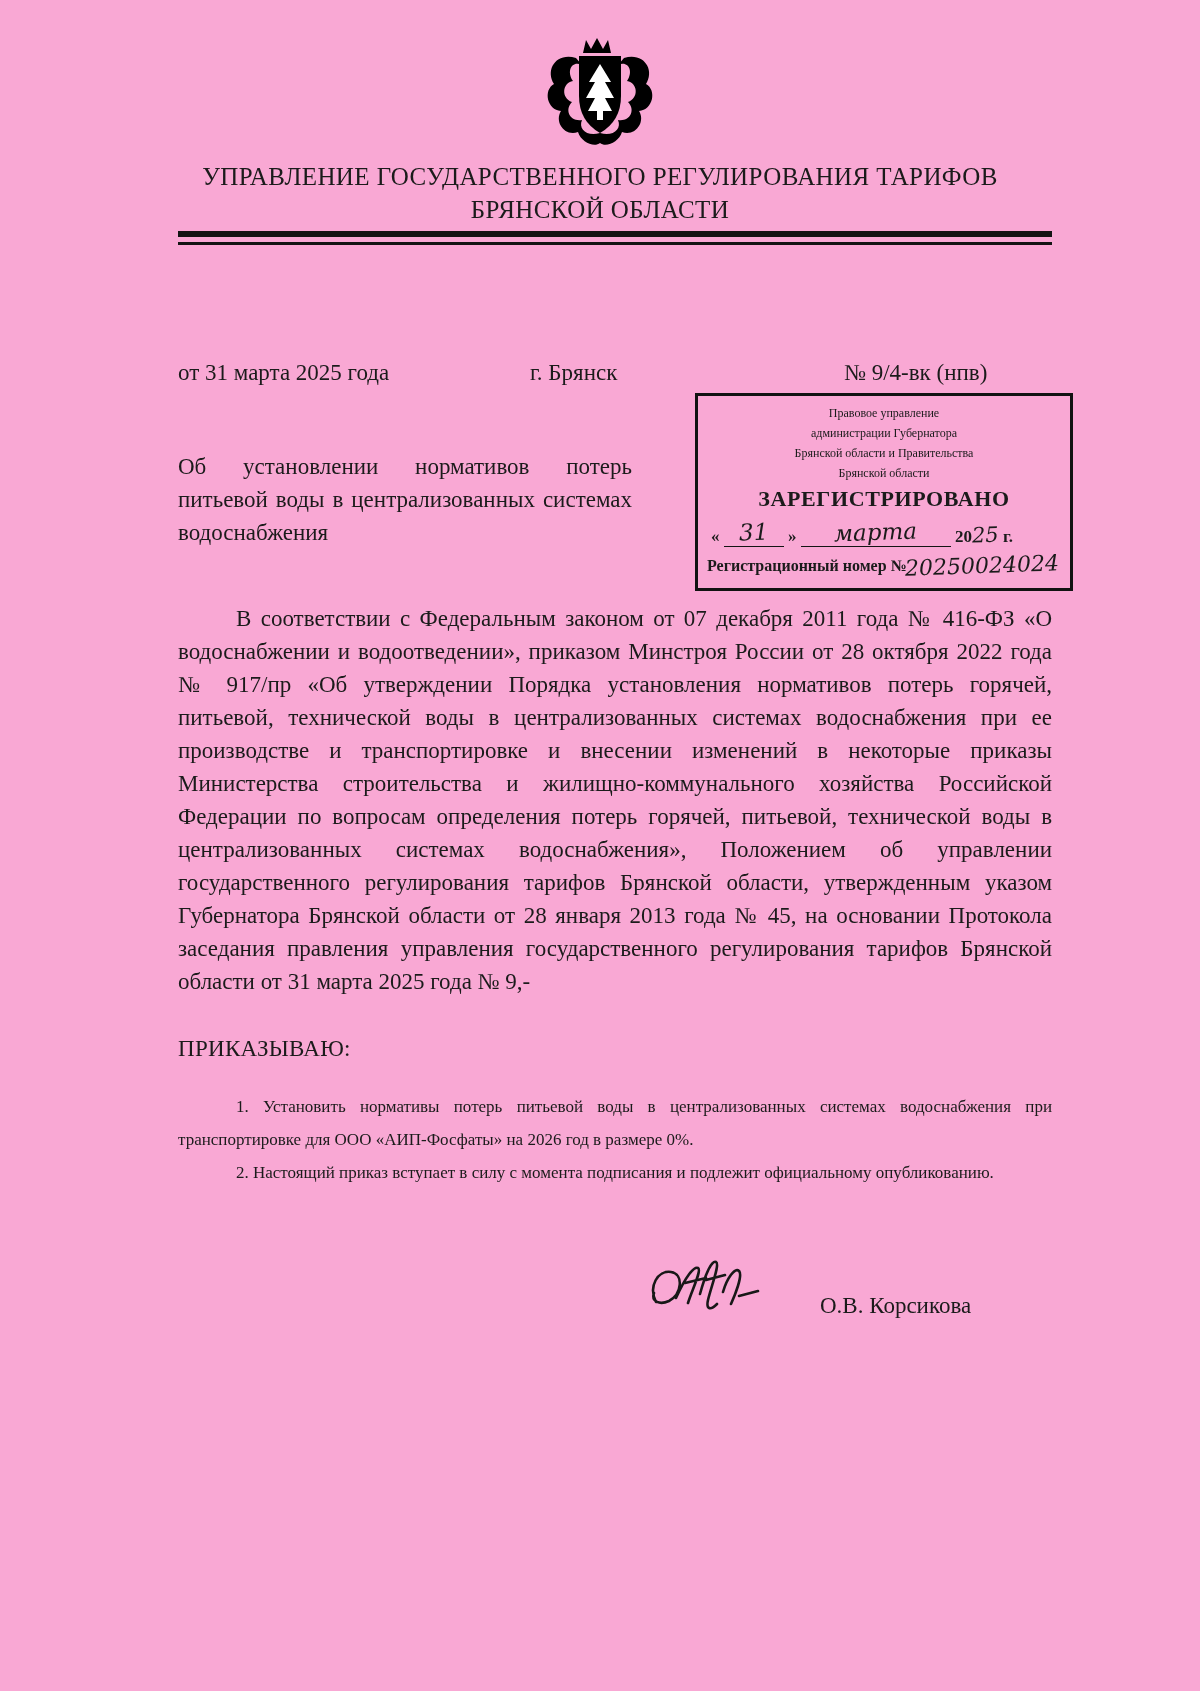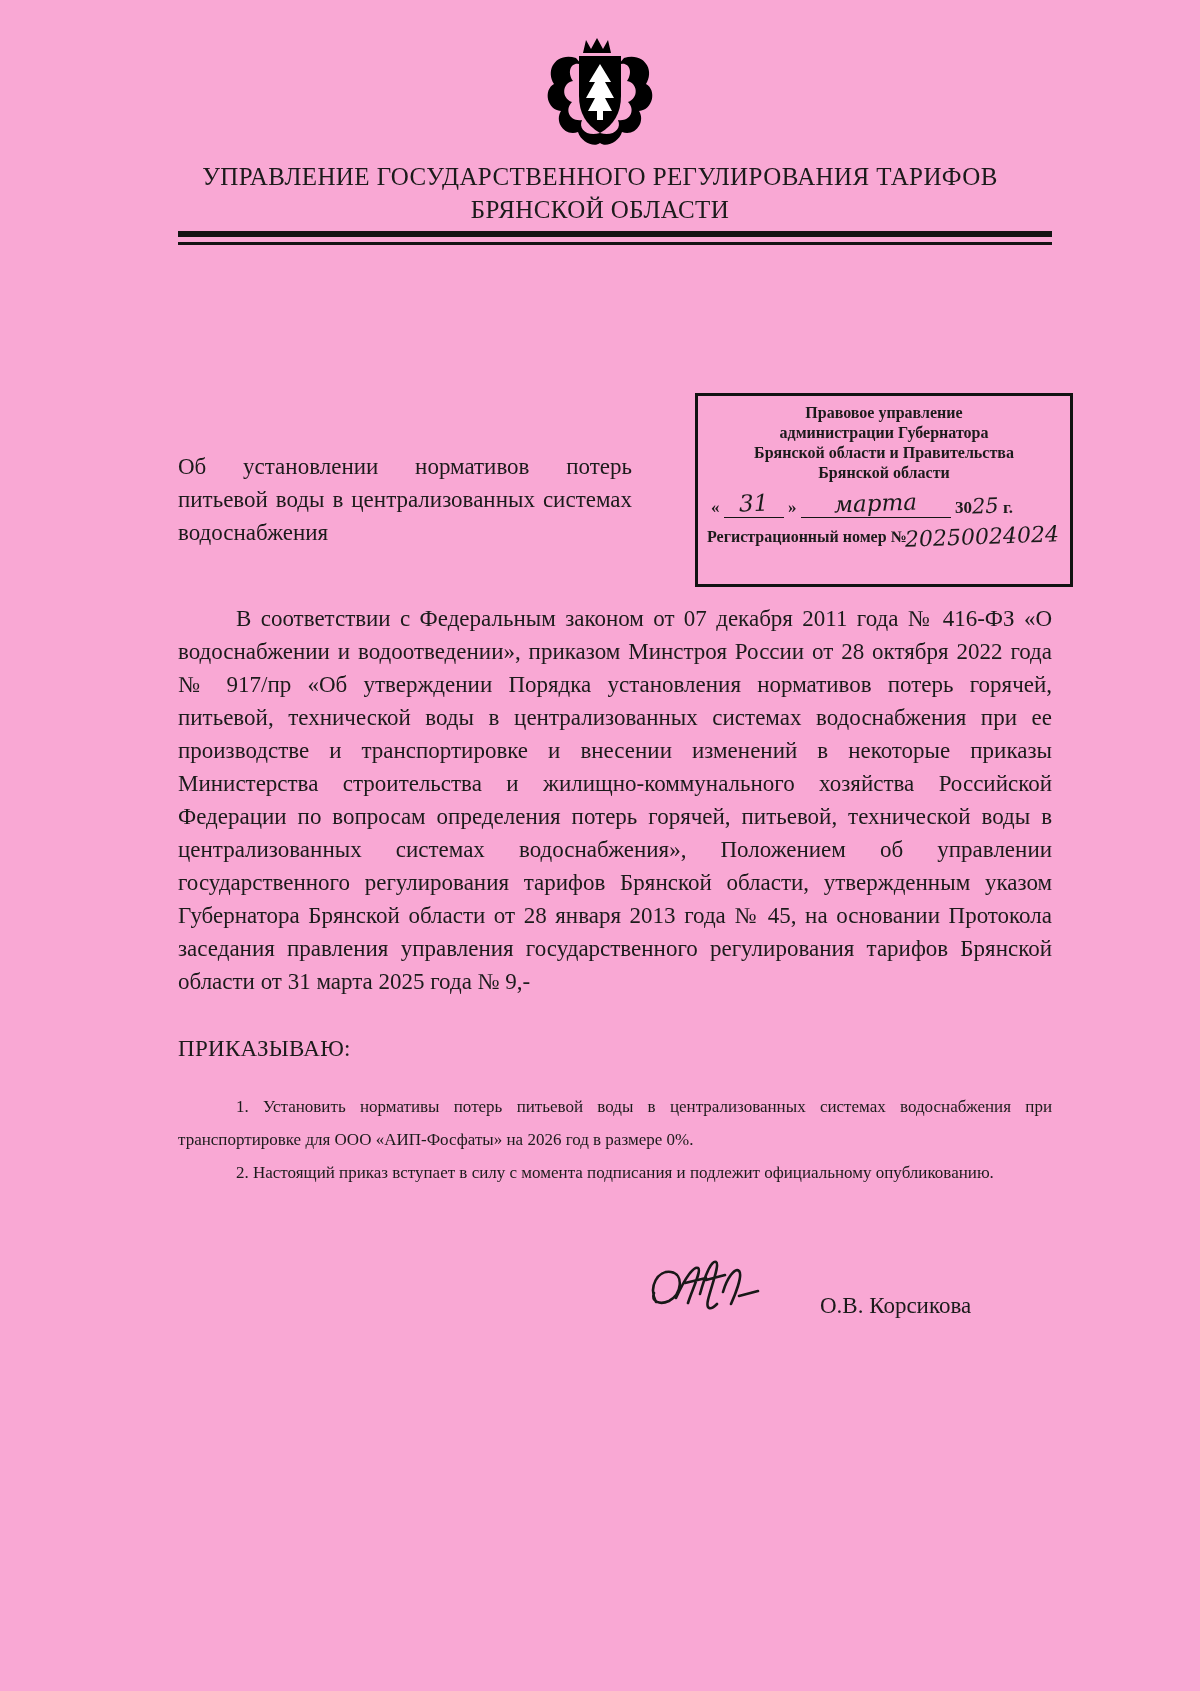"от 31 марта 2025 года" div.date-row { html: none -> <div> <span>от 31 марта 2025 года</span> <span>г. Брянск</span> <span>№ 9/4-вк (нпв)</span> </div> }
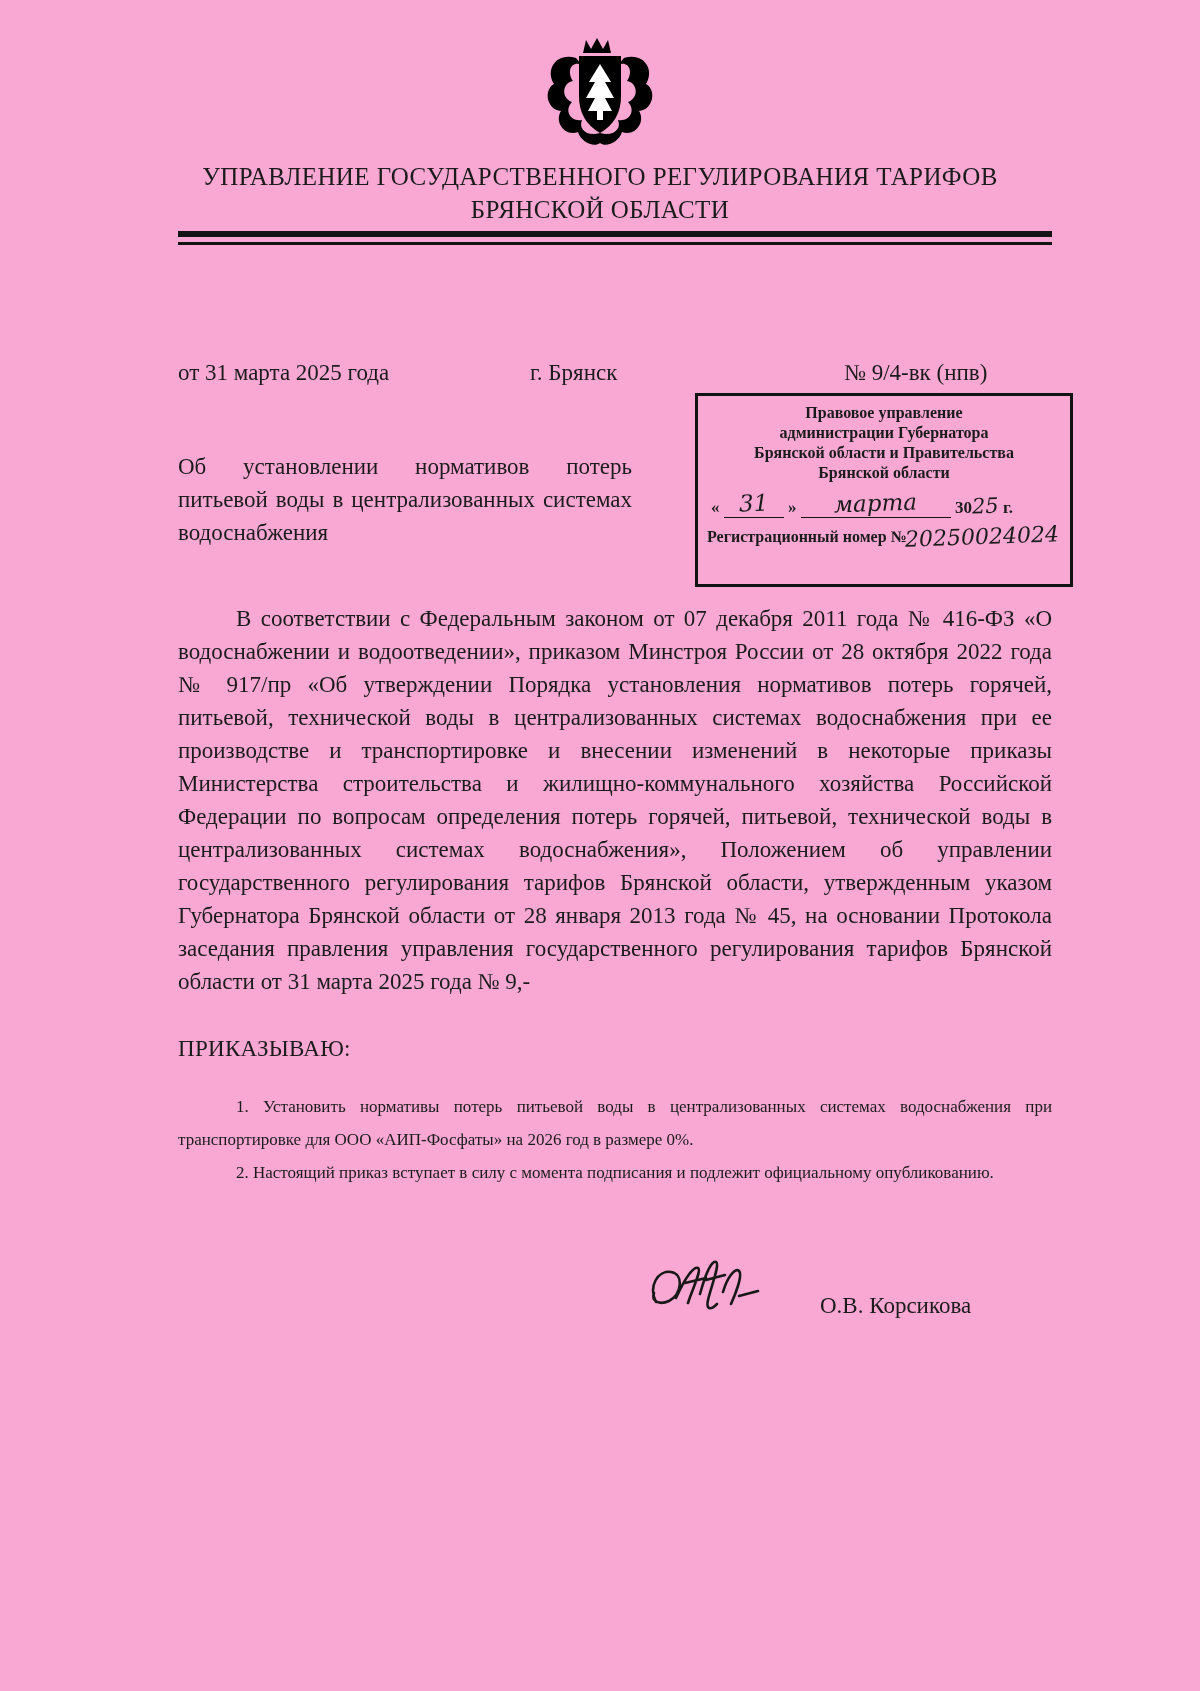"Правовое управление" .stamp-line { font-size: 16px -> 12px; font-weight: bold -> normal }
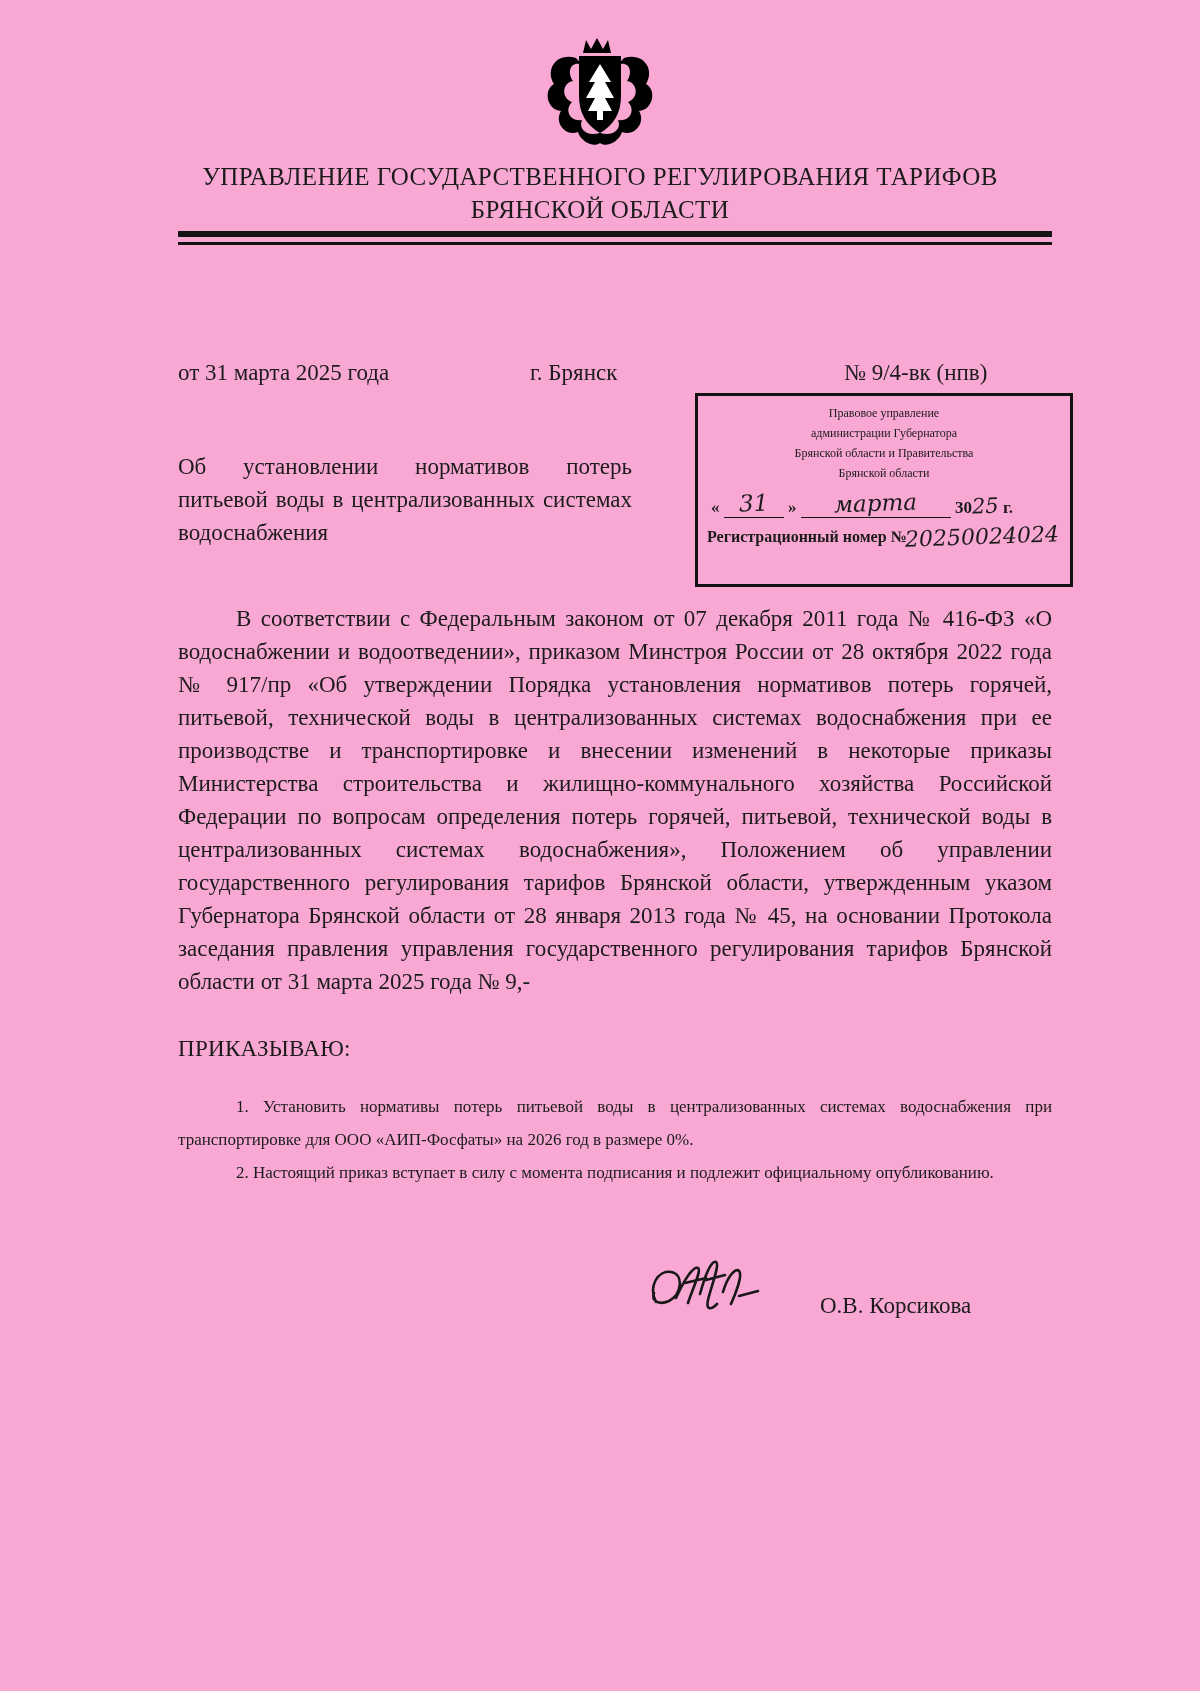"ЗАРЕГИСТРИРОВАНО" div.stamp-registered { html: none -> <div>ЗАРЕГИСТРИРОВАНО</div> }
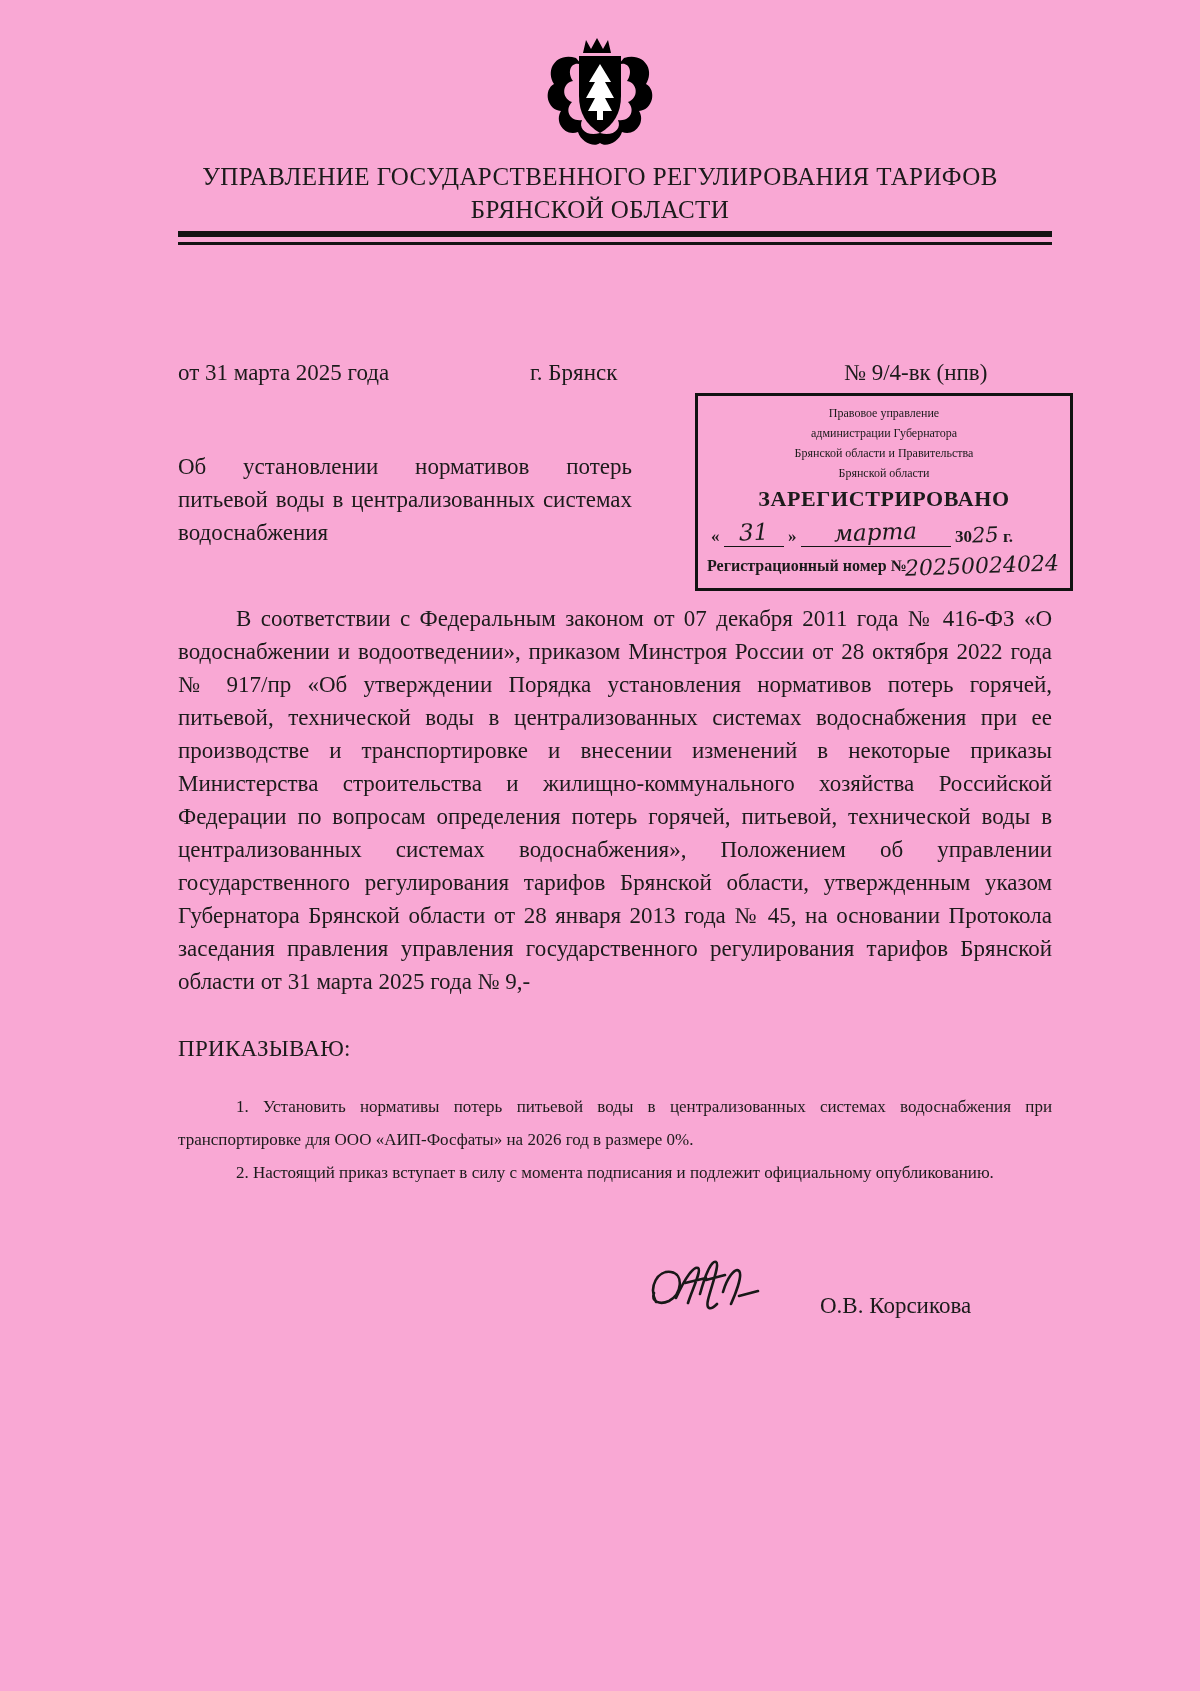"30" span { text: 30 -> 20 }
